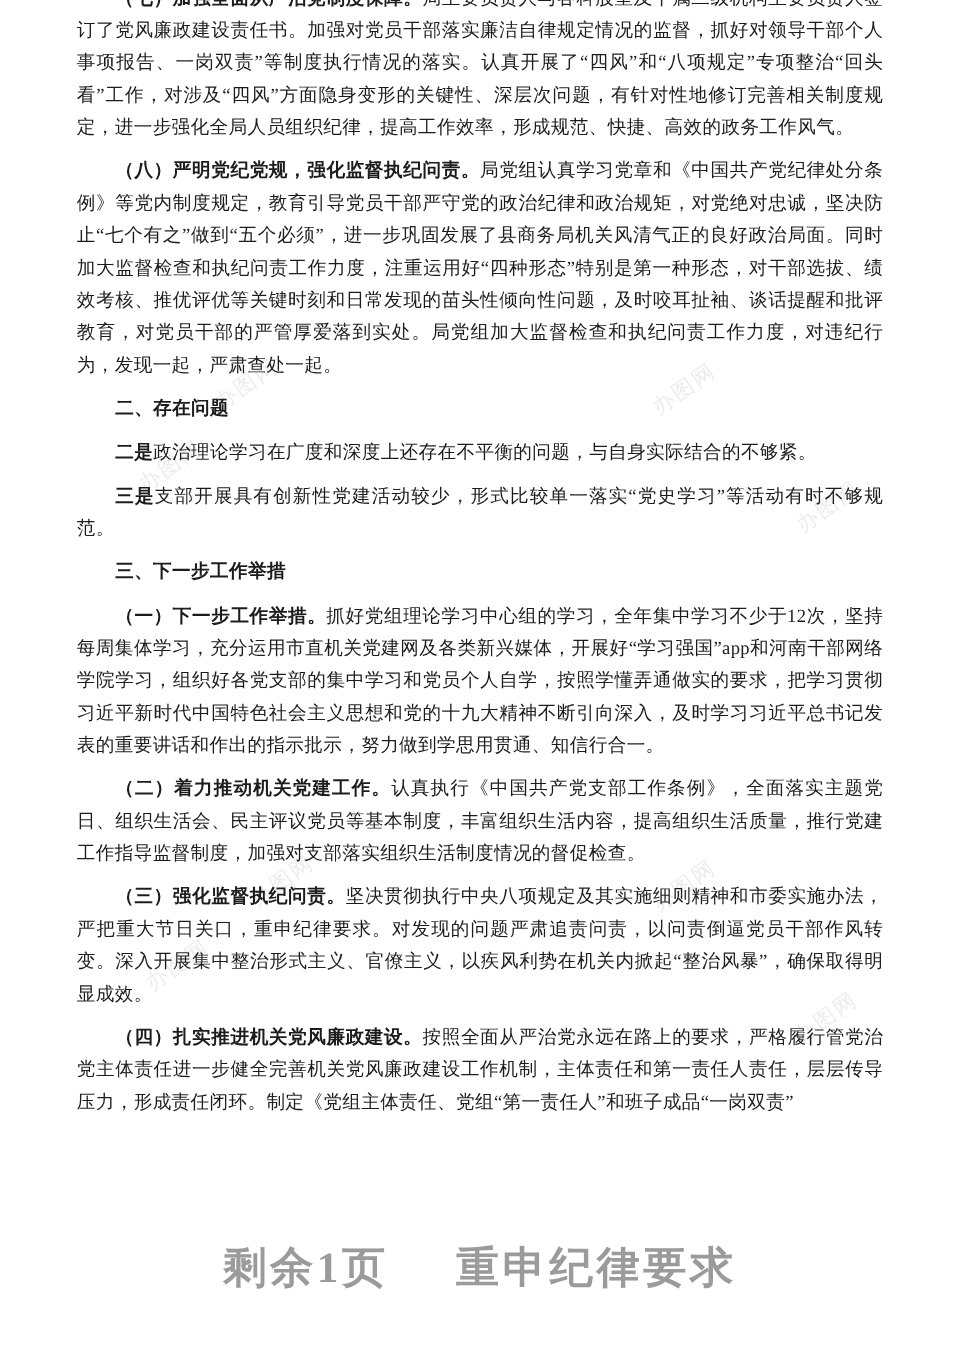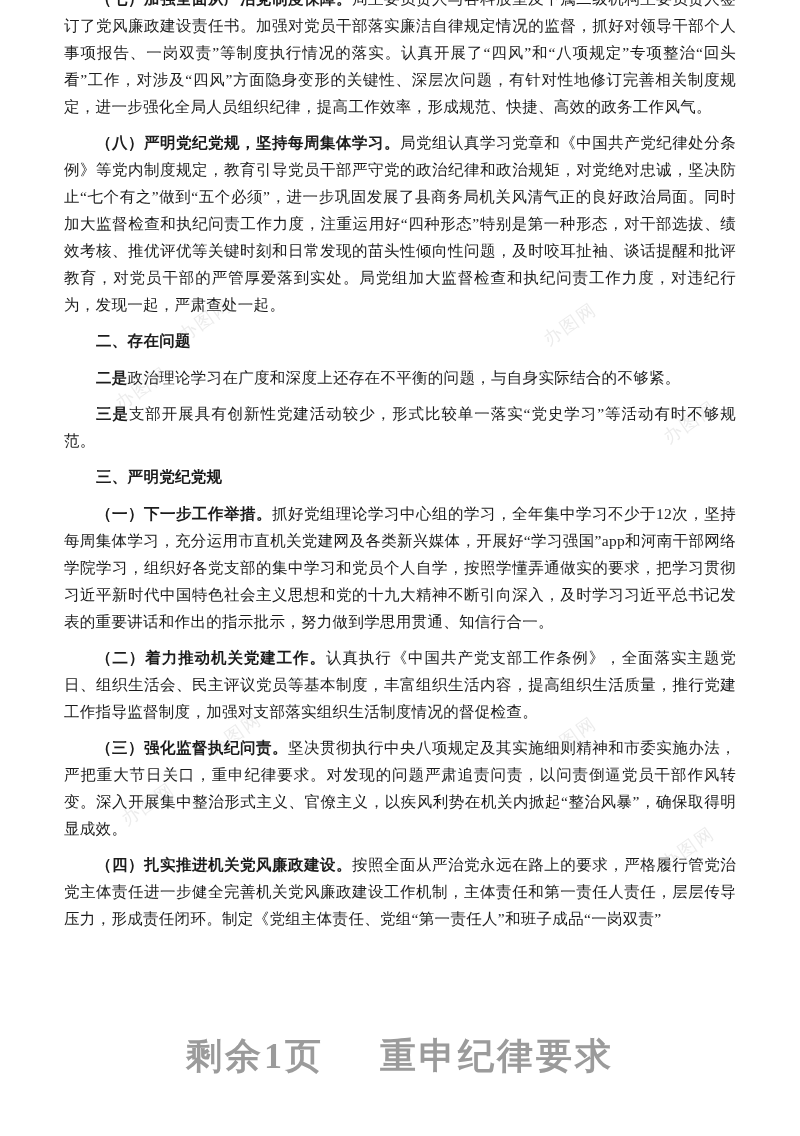"（八）严明党纪党规，坚持每周集体学习。" span.lead { text: 坚持每周集体学习 -> 强化监督执纪问责 }
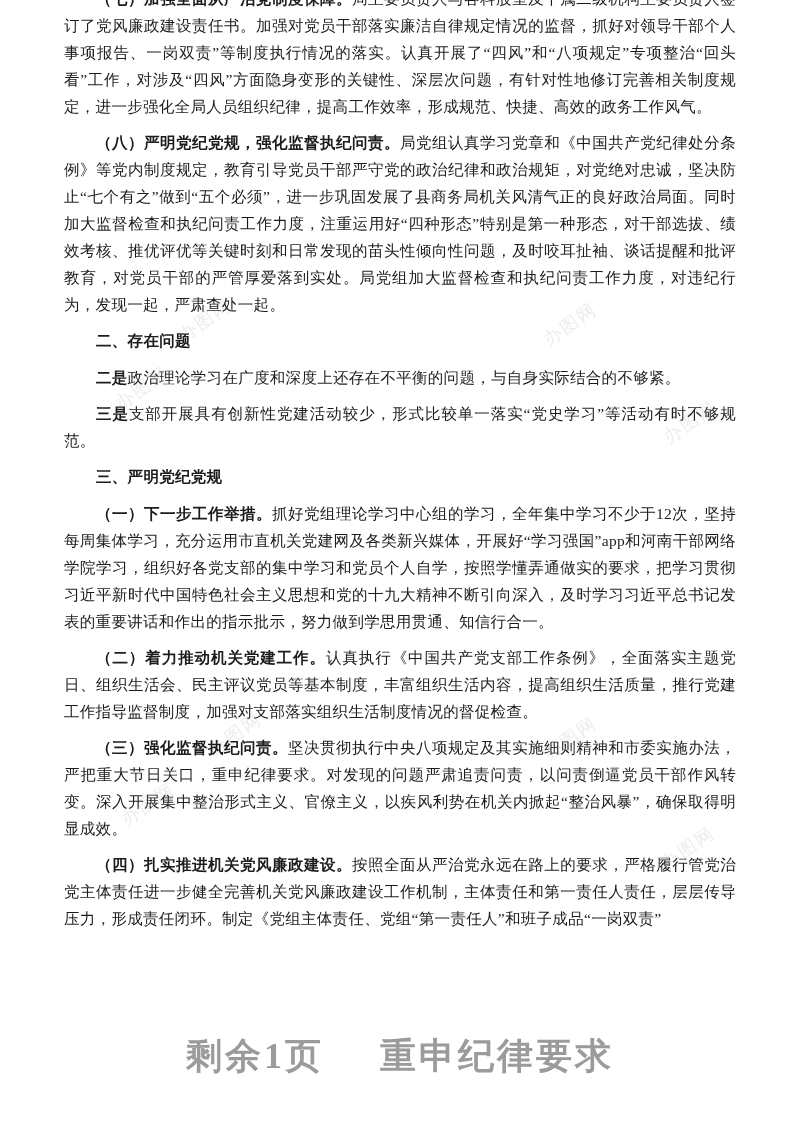"三、严明党纪党规" span.lead { text: 严明党纪党规 -> 下一步工作举措 }
